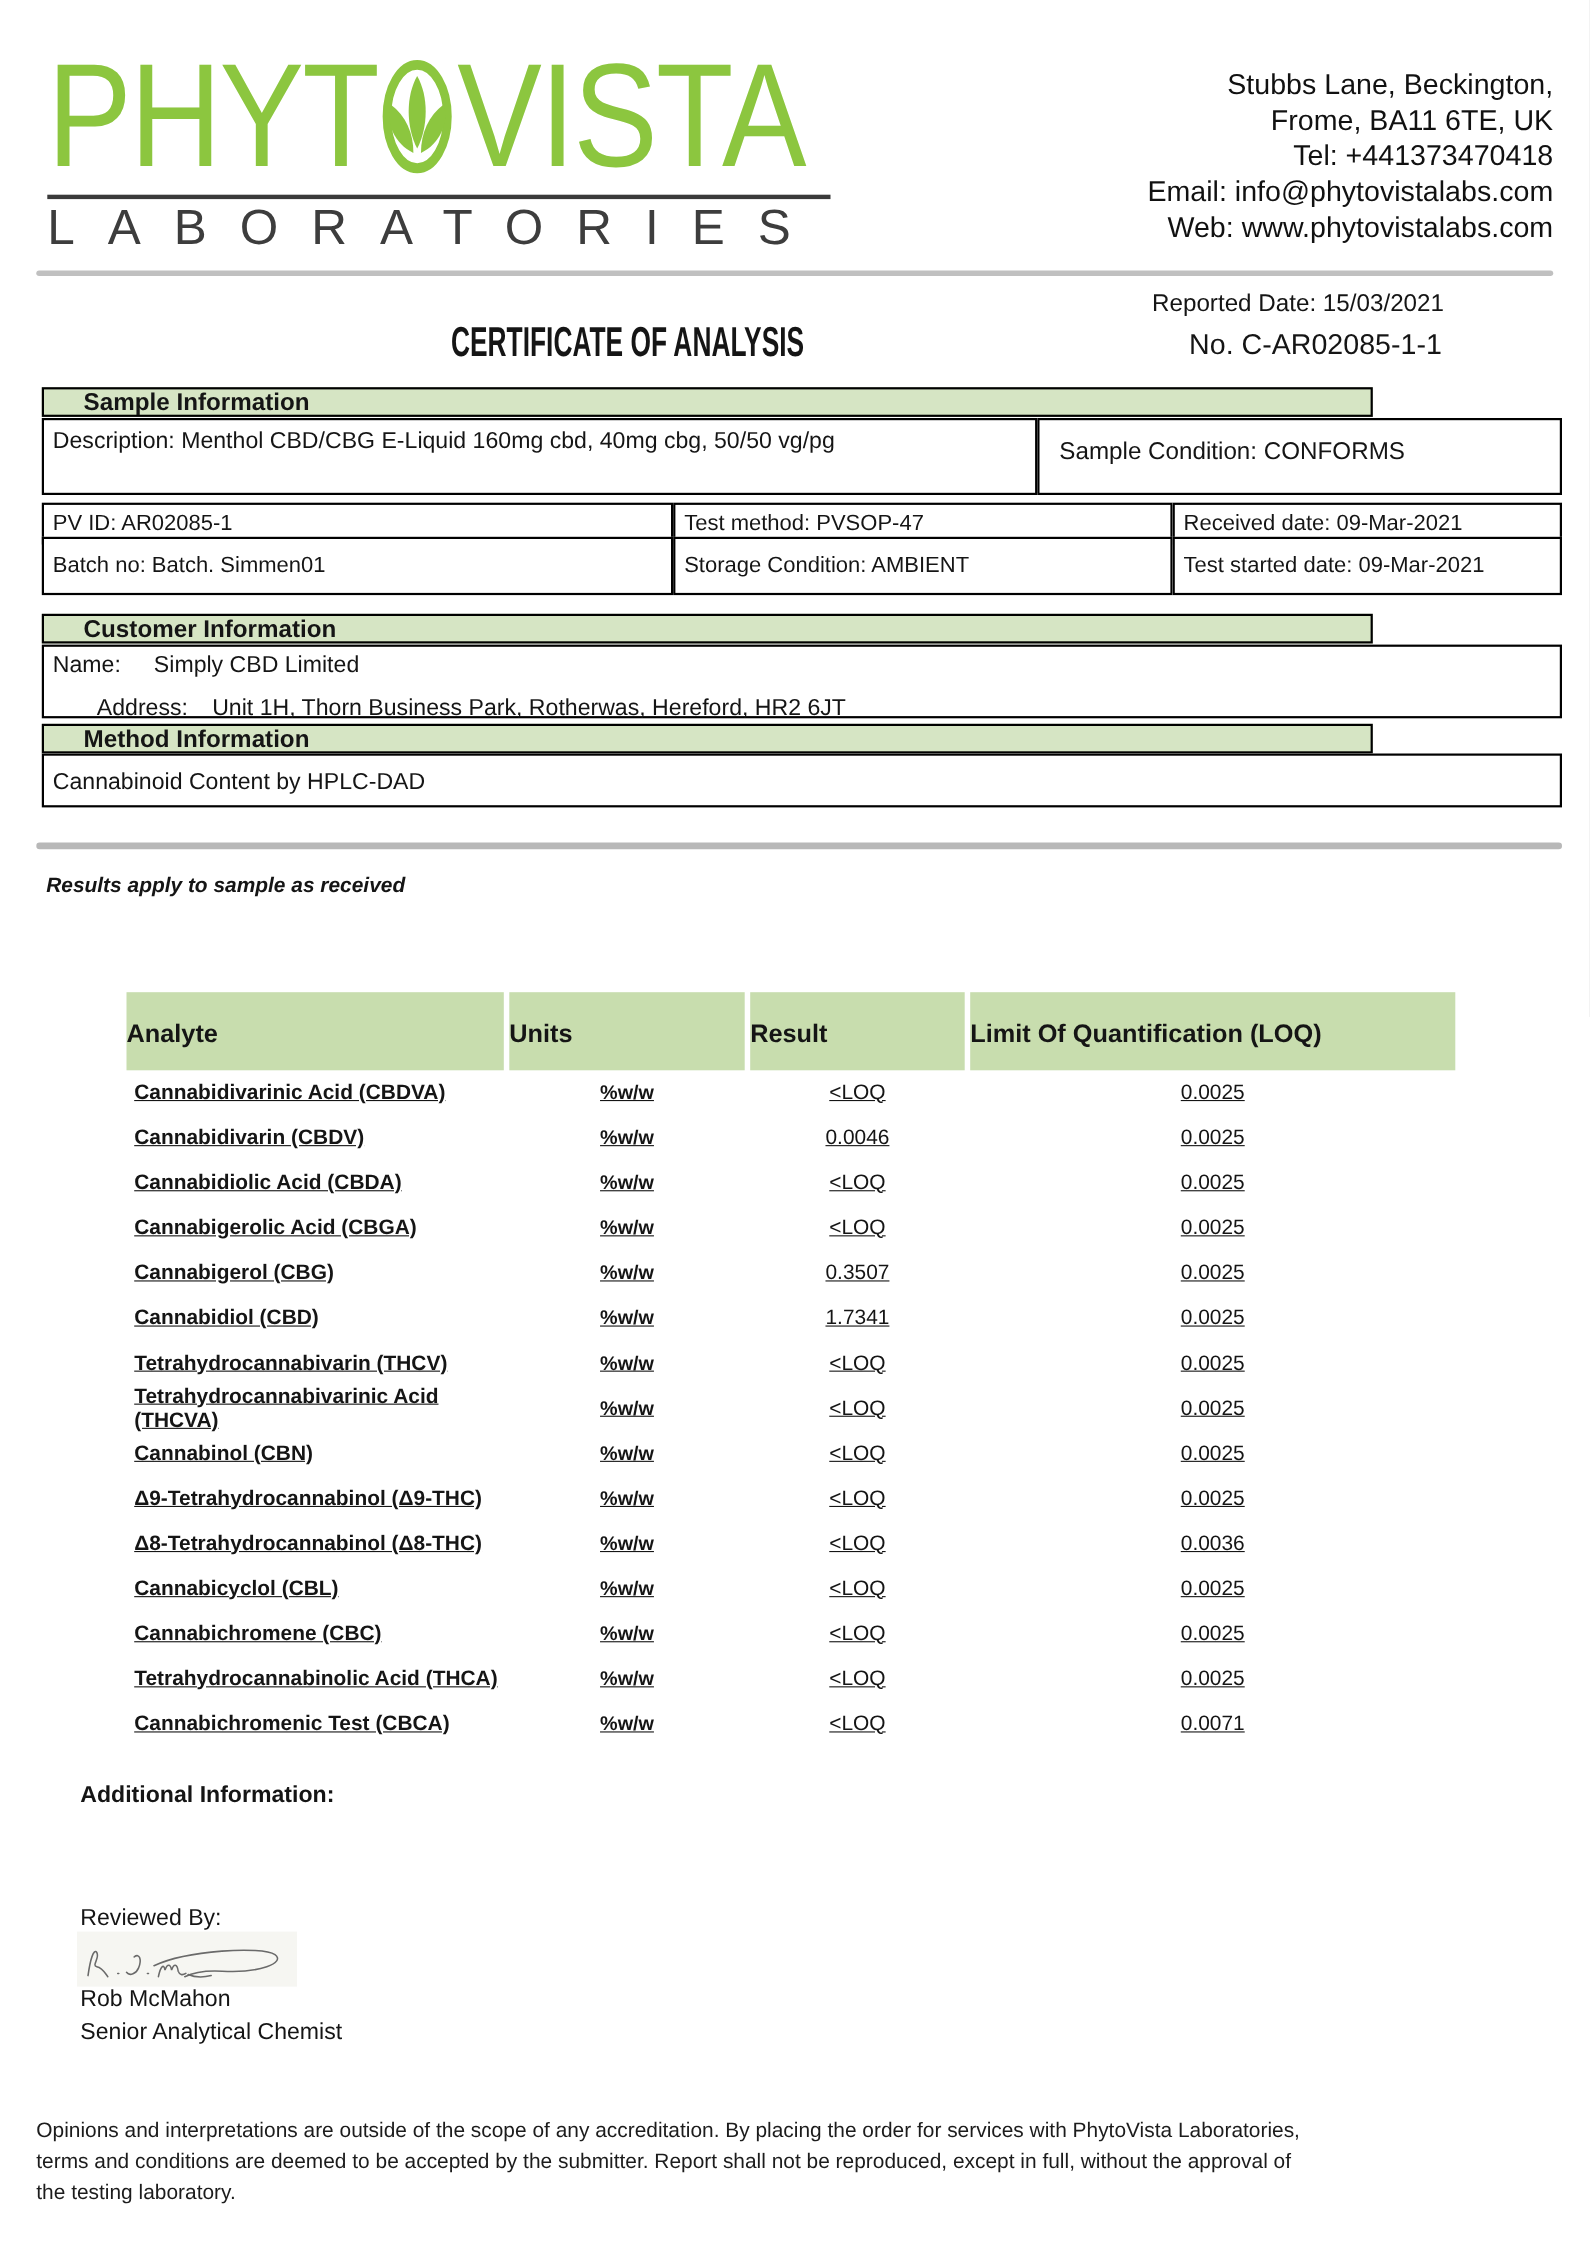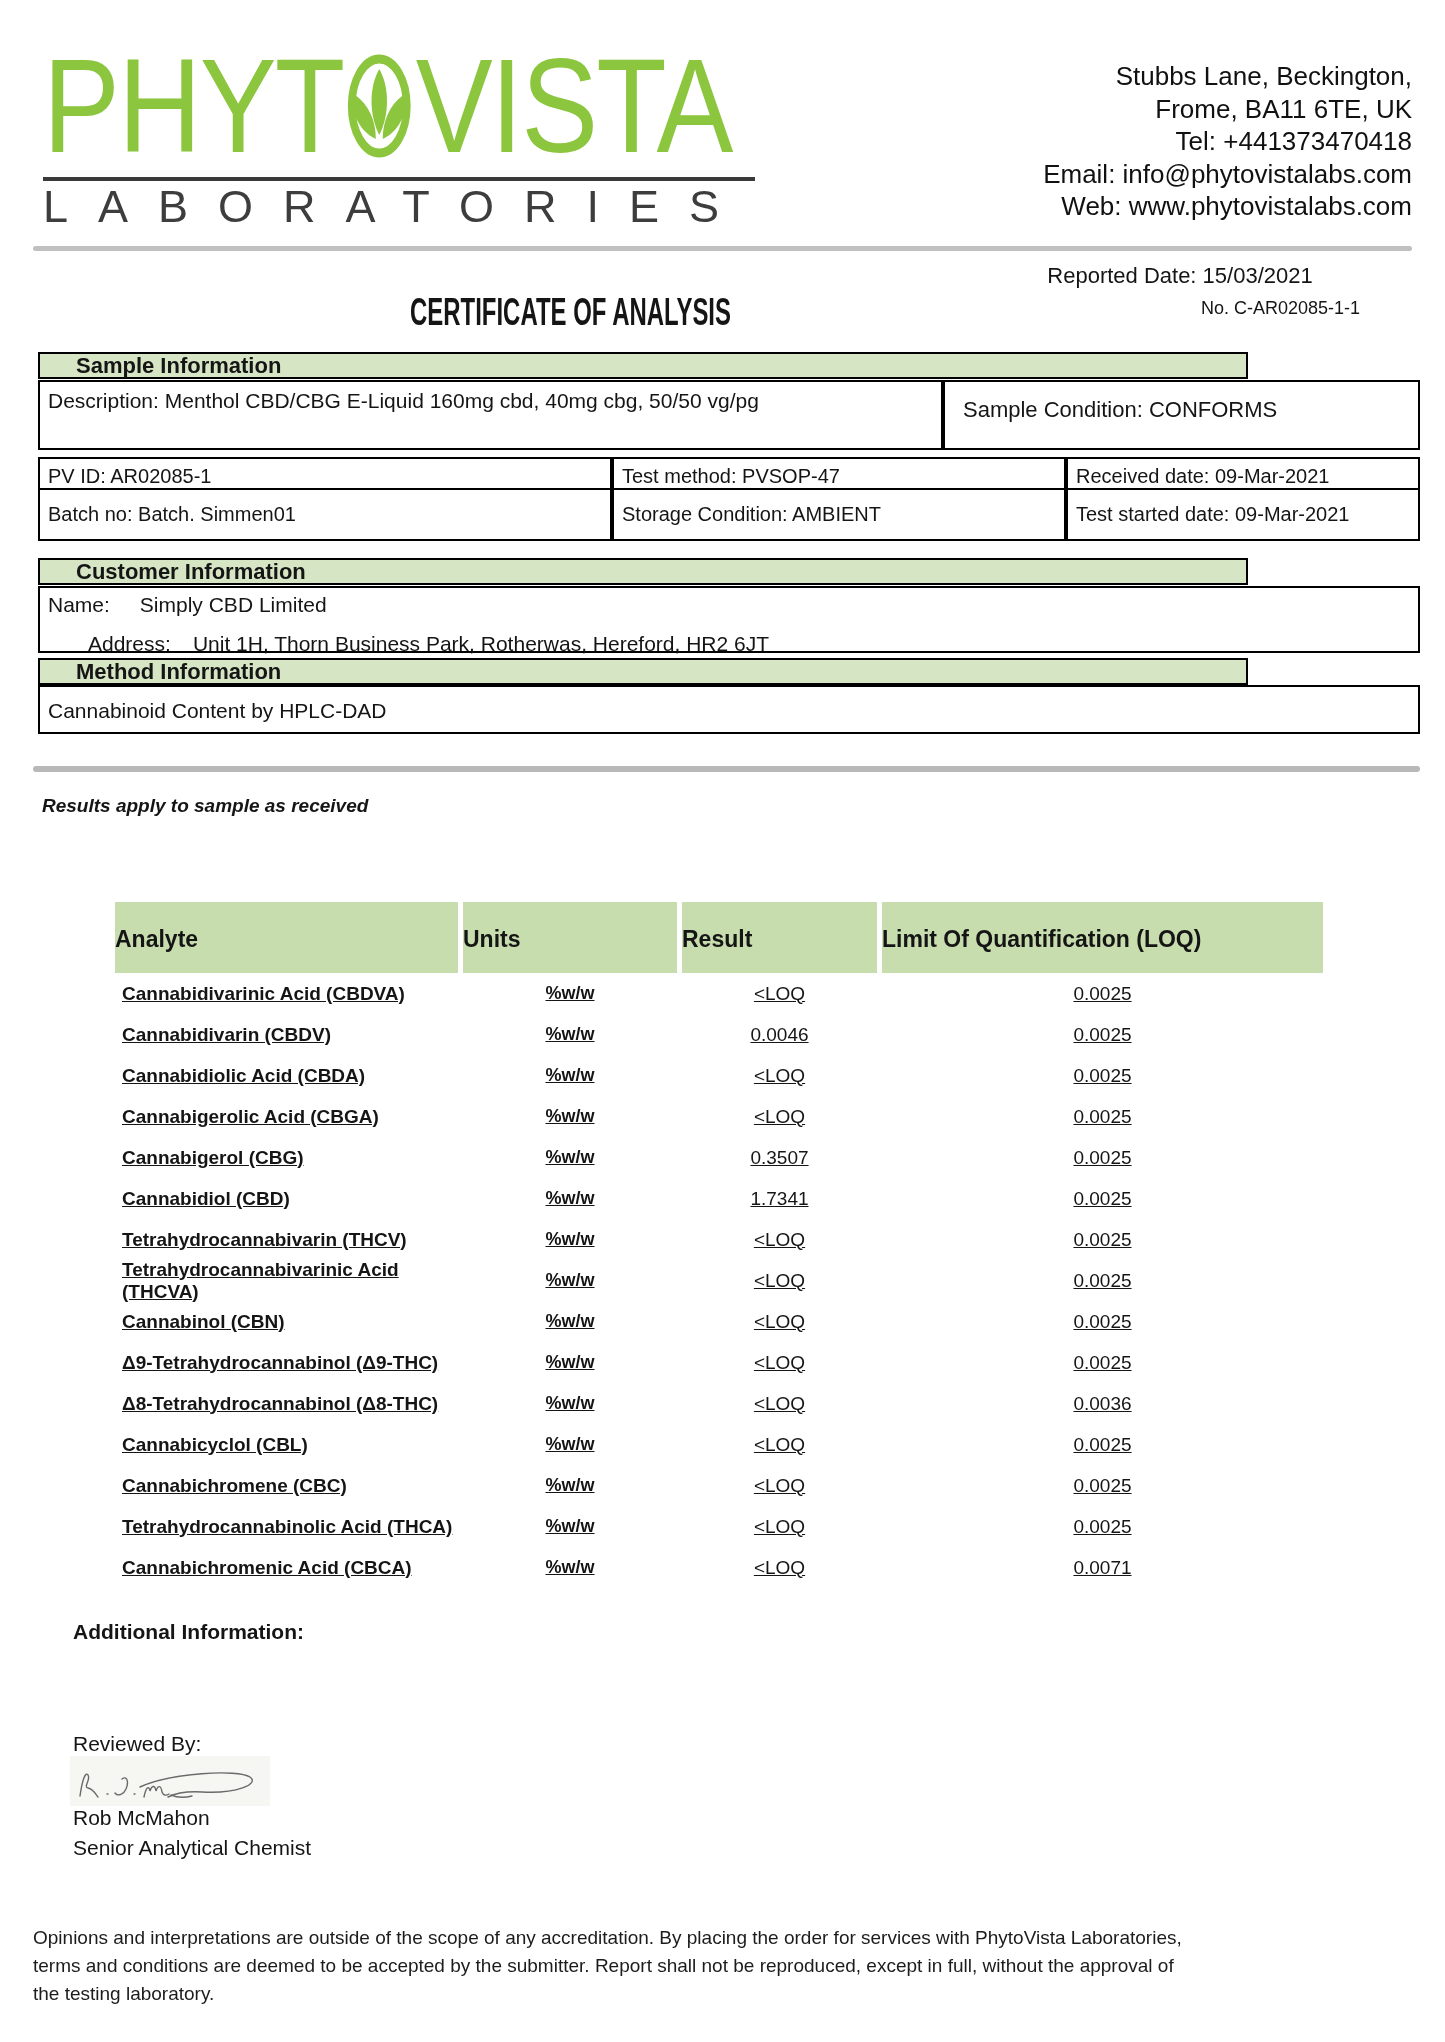"No. C-AR02085-1-1" .report-no { font-size: 18px -> 26px; left: 1040px -> 1081px; text-align: right -> left }
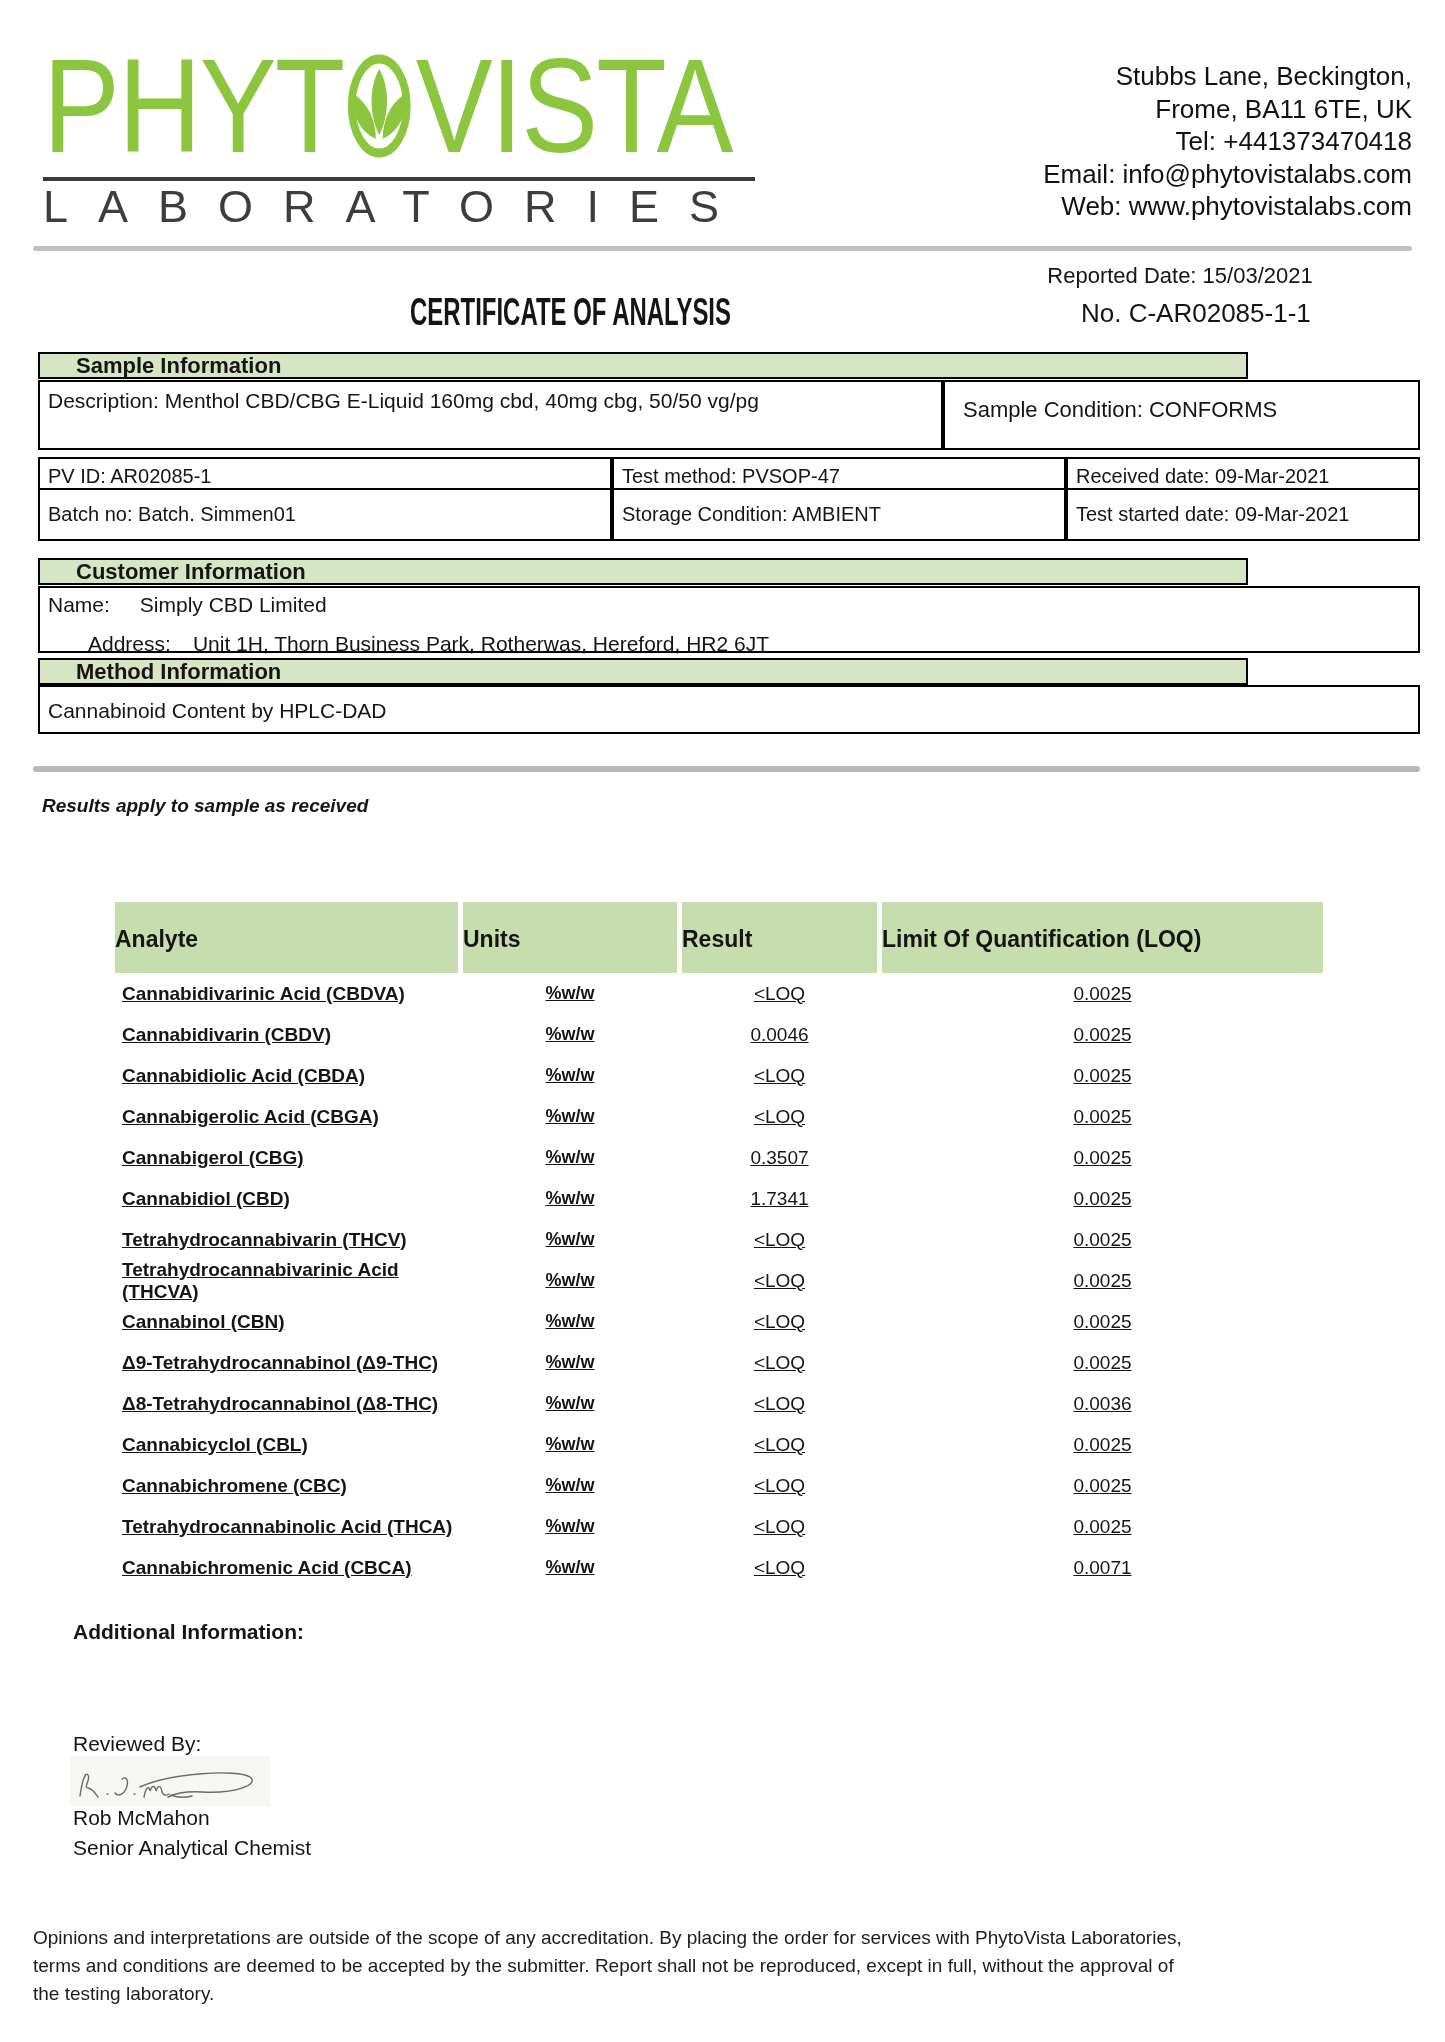"Cannabichromenic Acid (CBCA)" div.c-analyte { text: Acid -> Test }
